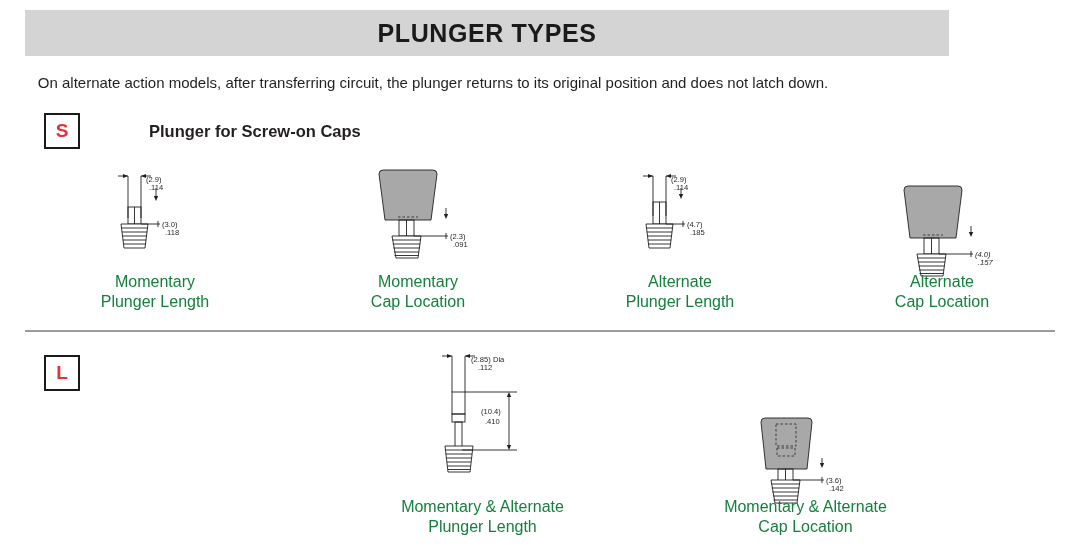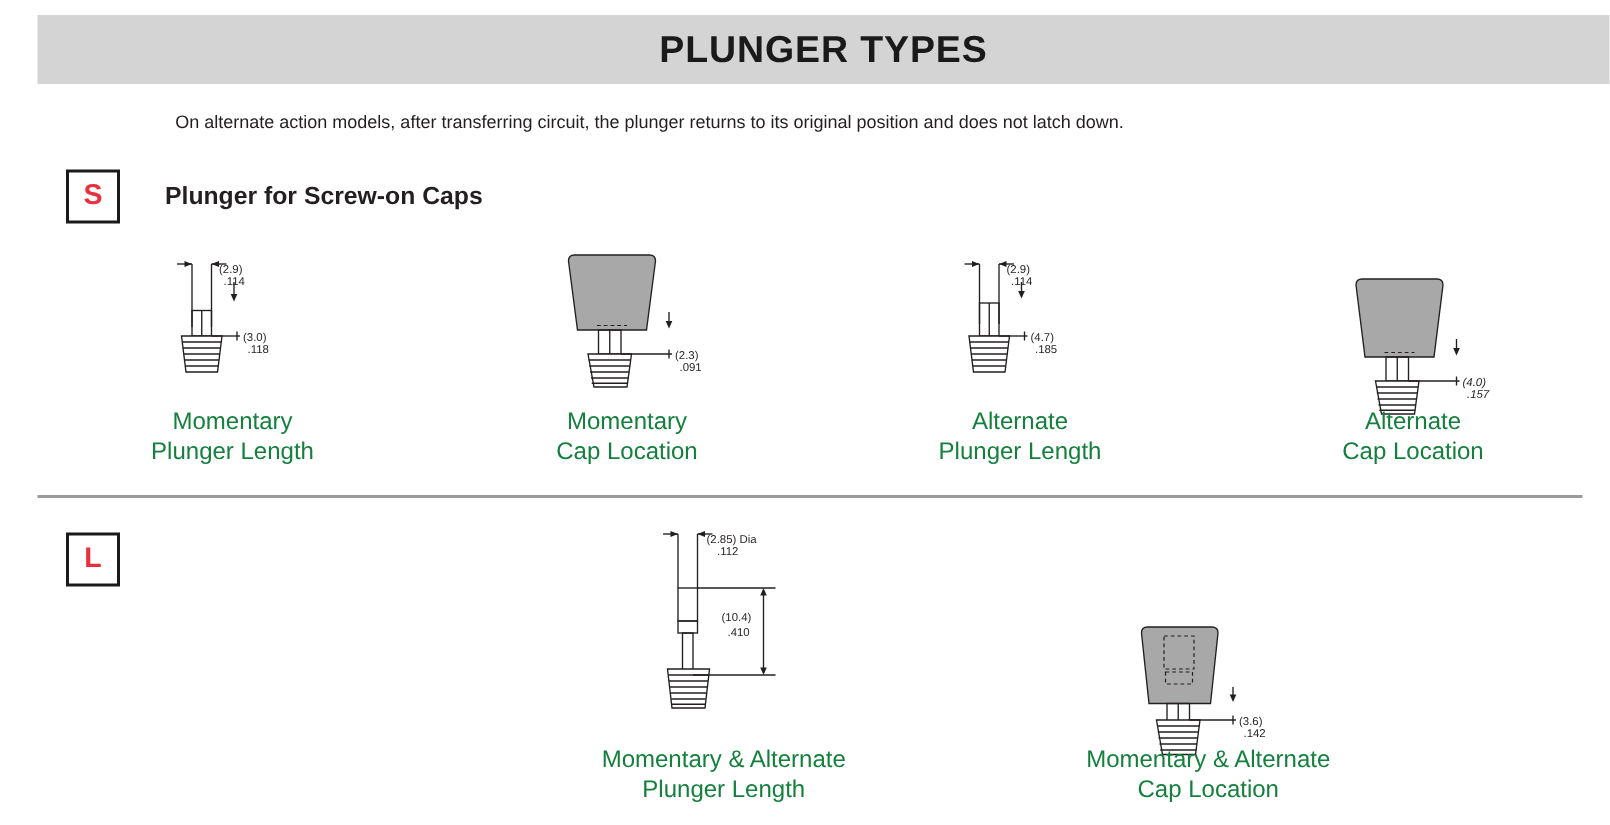"PLUNGER TYPES" .header-bar { width: 1048px -> 924px }
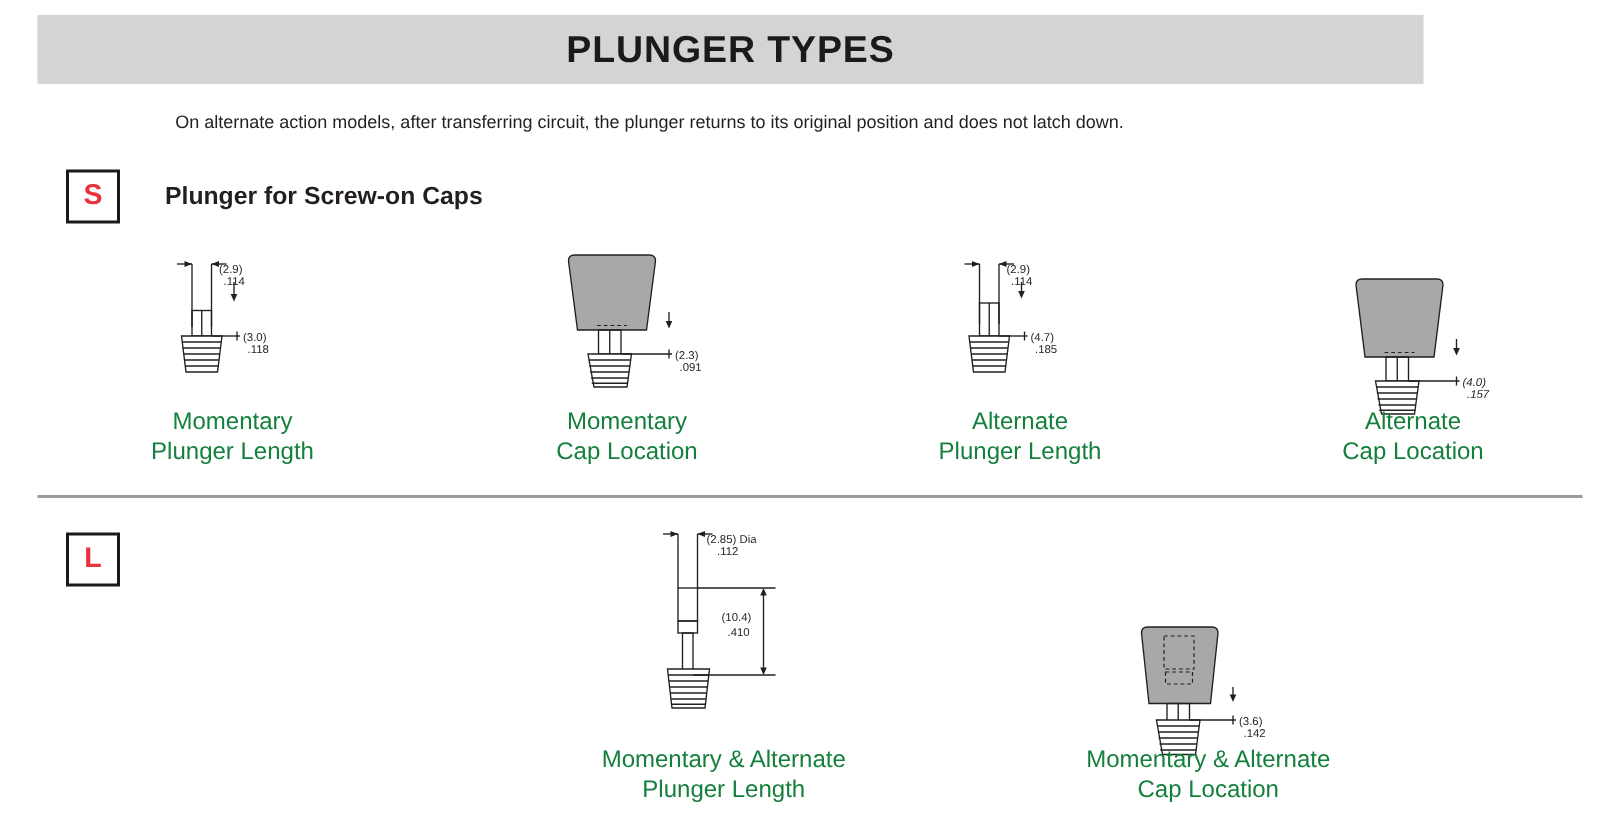"On alternate action models, after" .intro-note { font-size: 12px -> 15px }
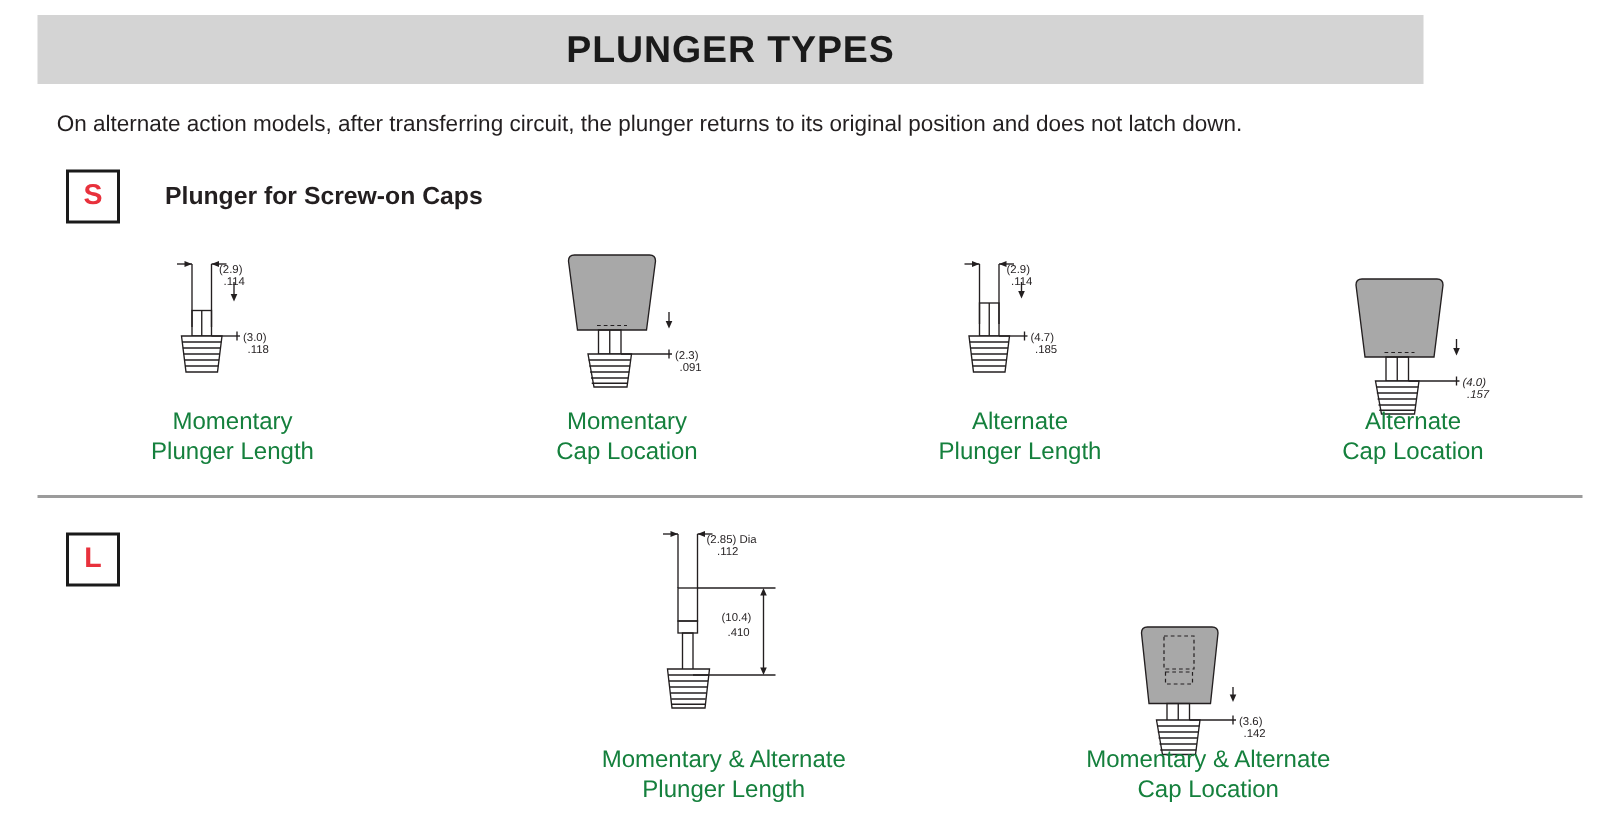"Plunger for Screw-on Caps" .section-label { margin-left: 30px -> 69px }
